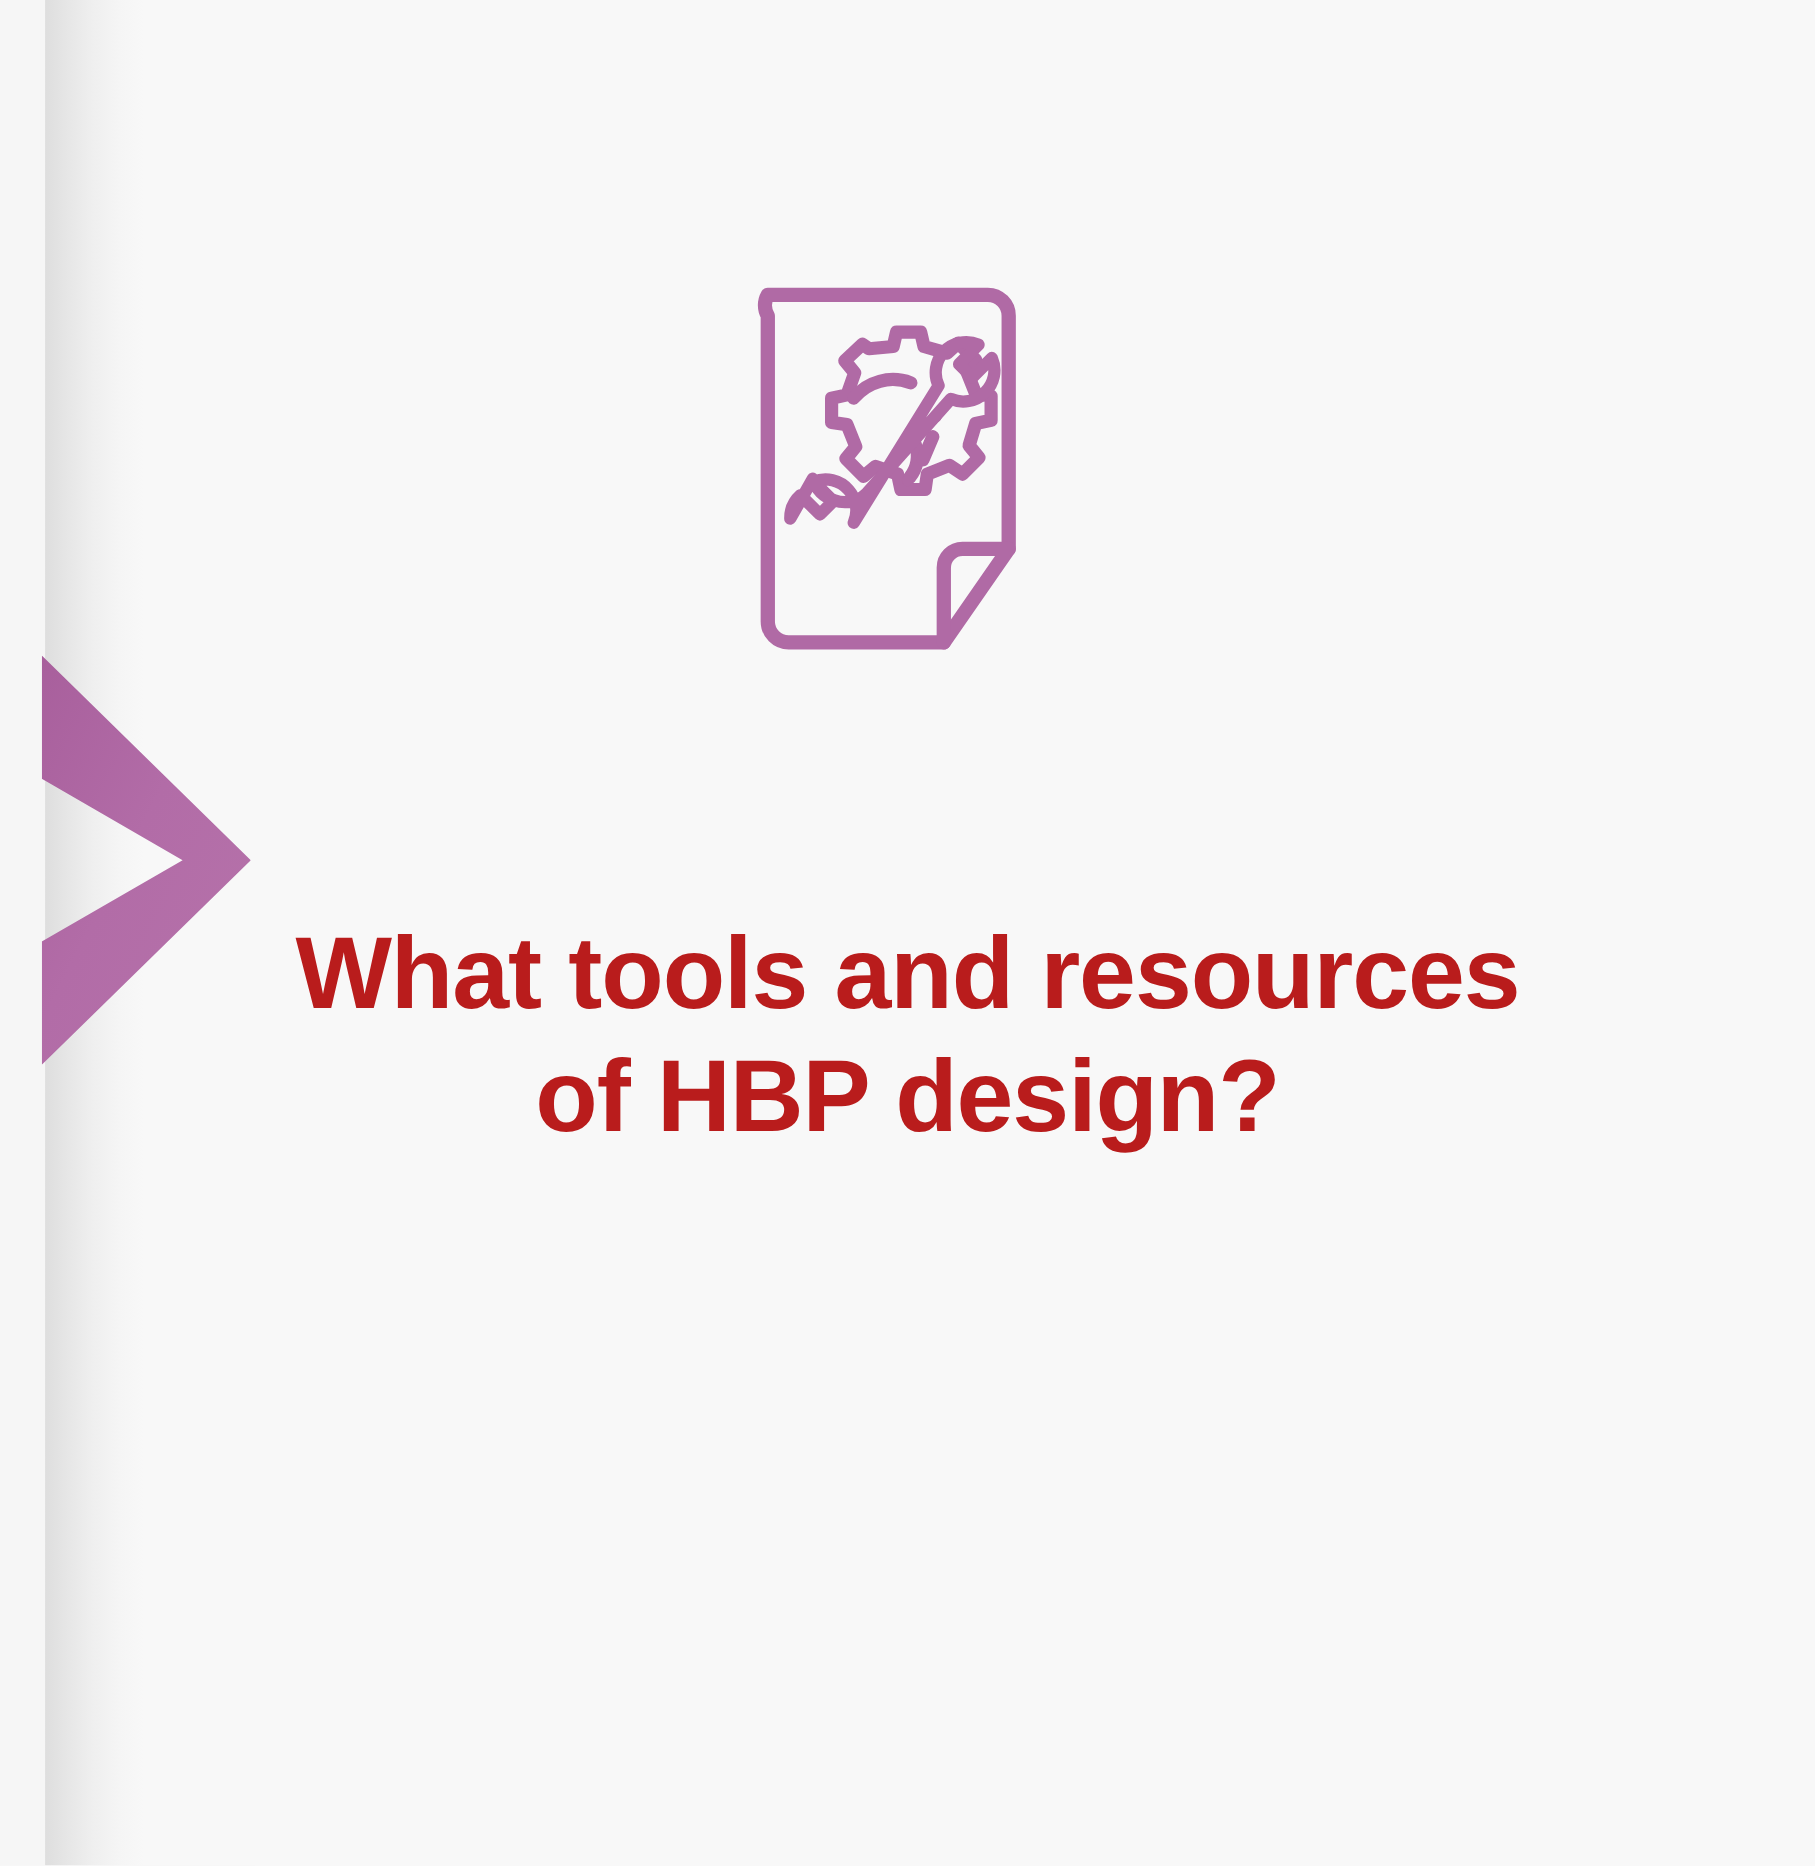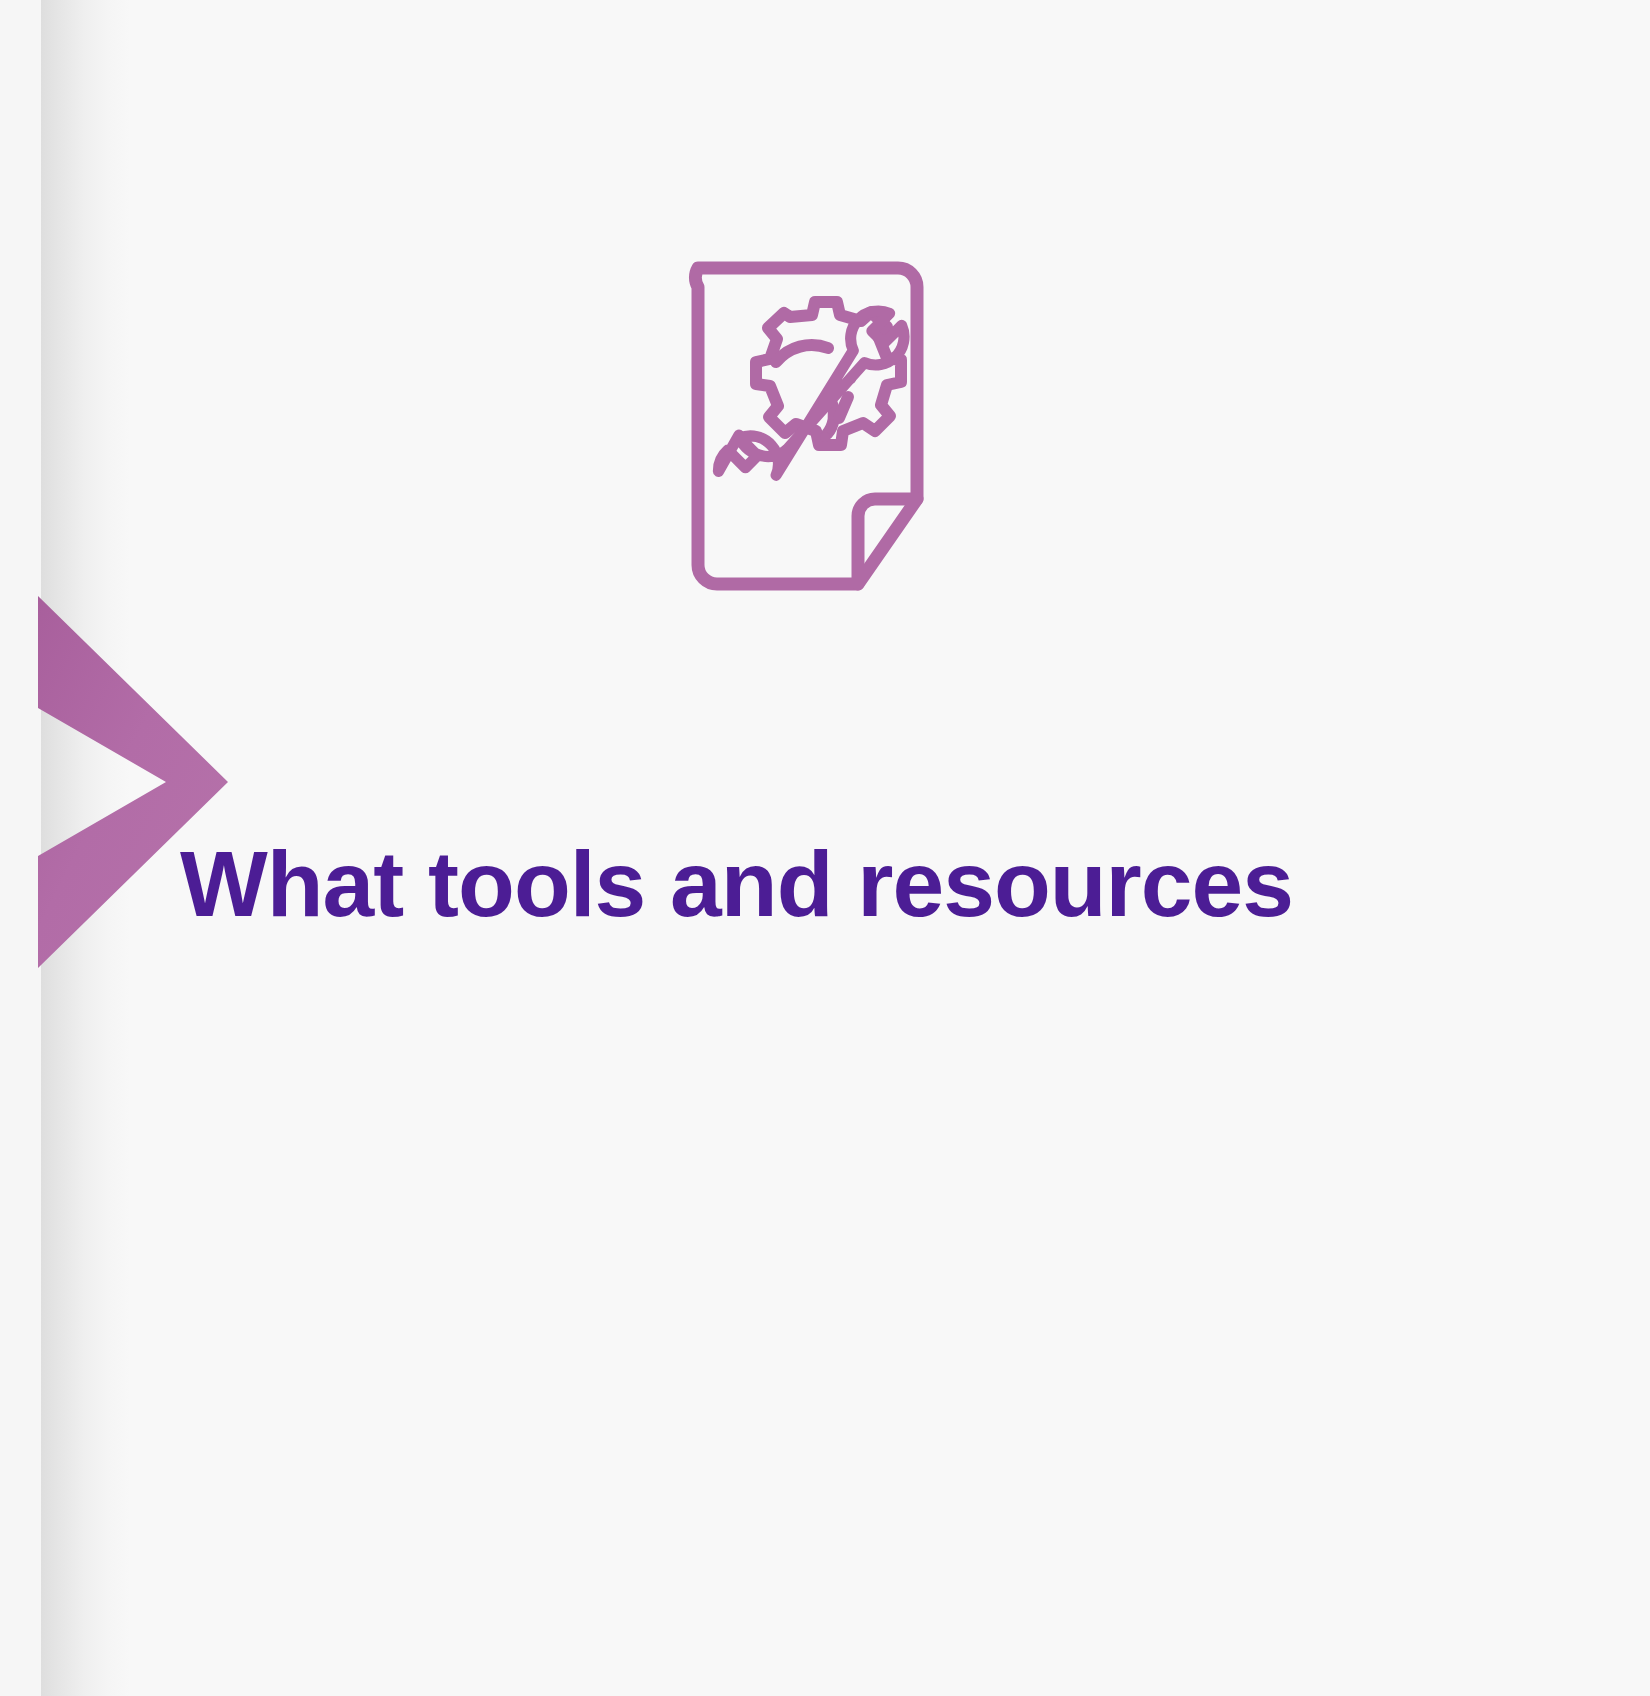"What tools and resources" #headline { color: #4c1d95 -> #b91c1c; text-align: left -> center }
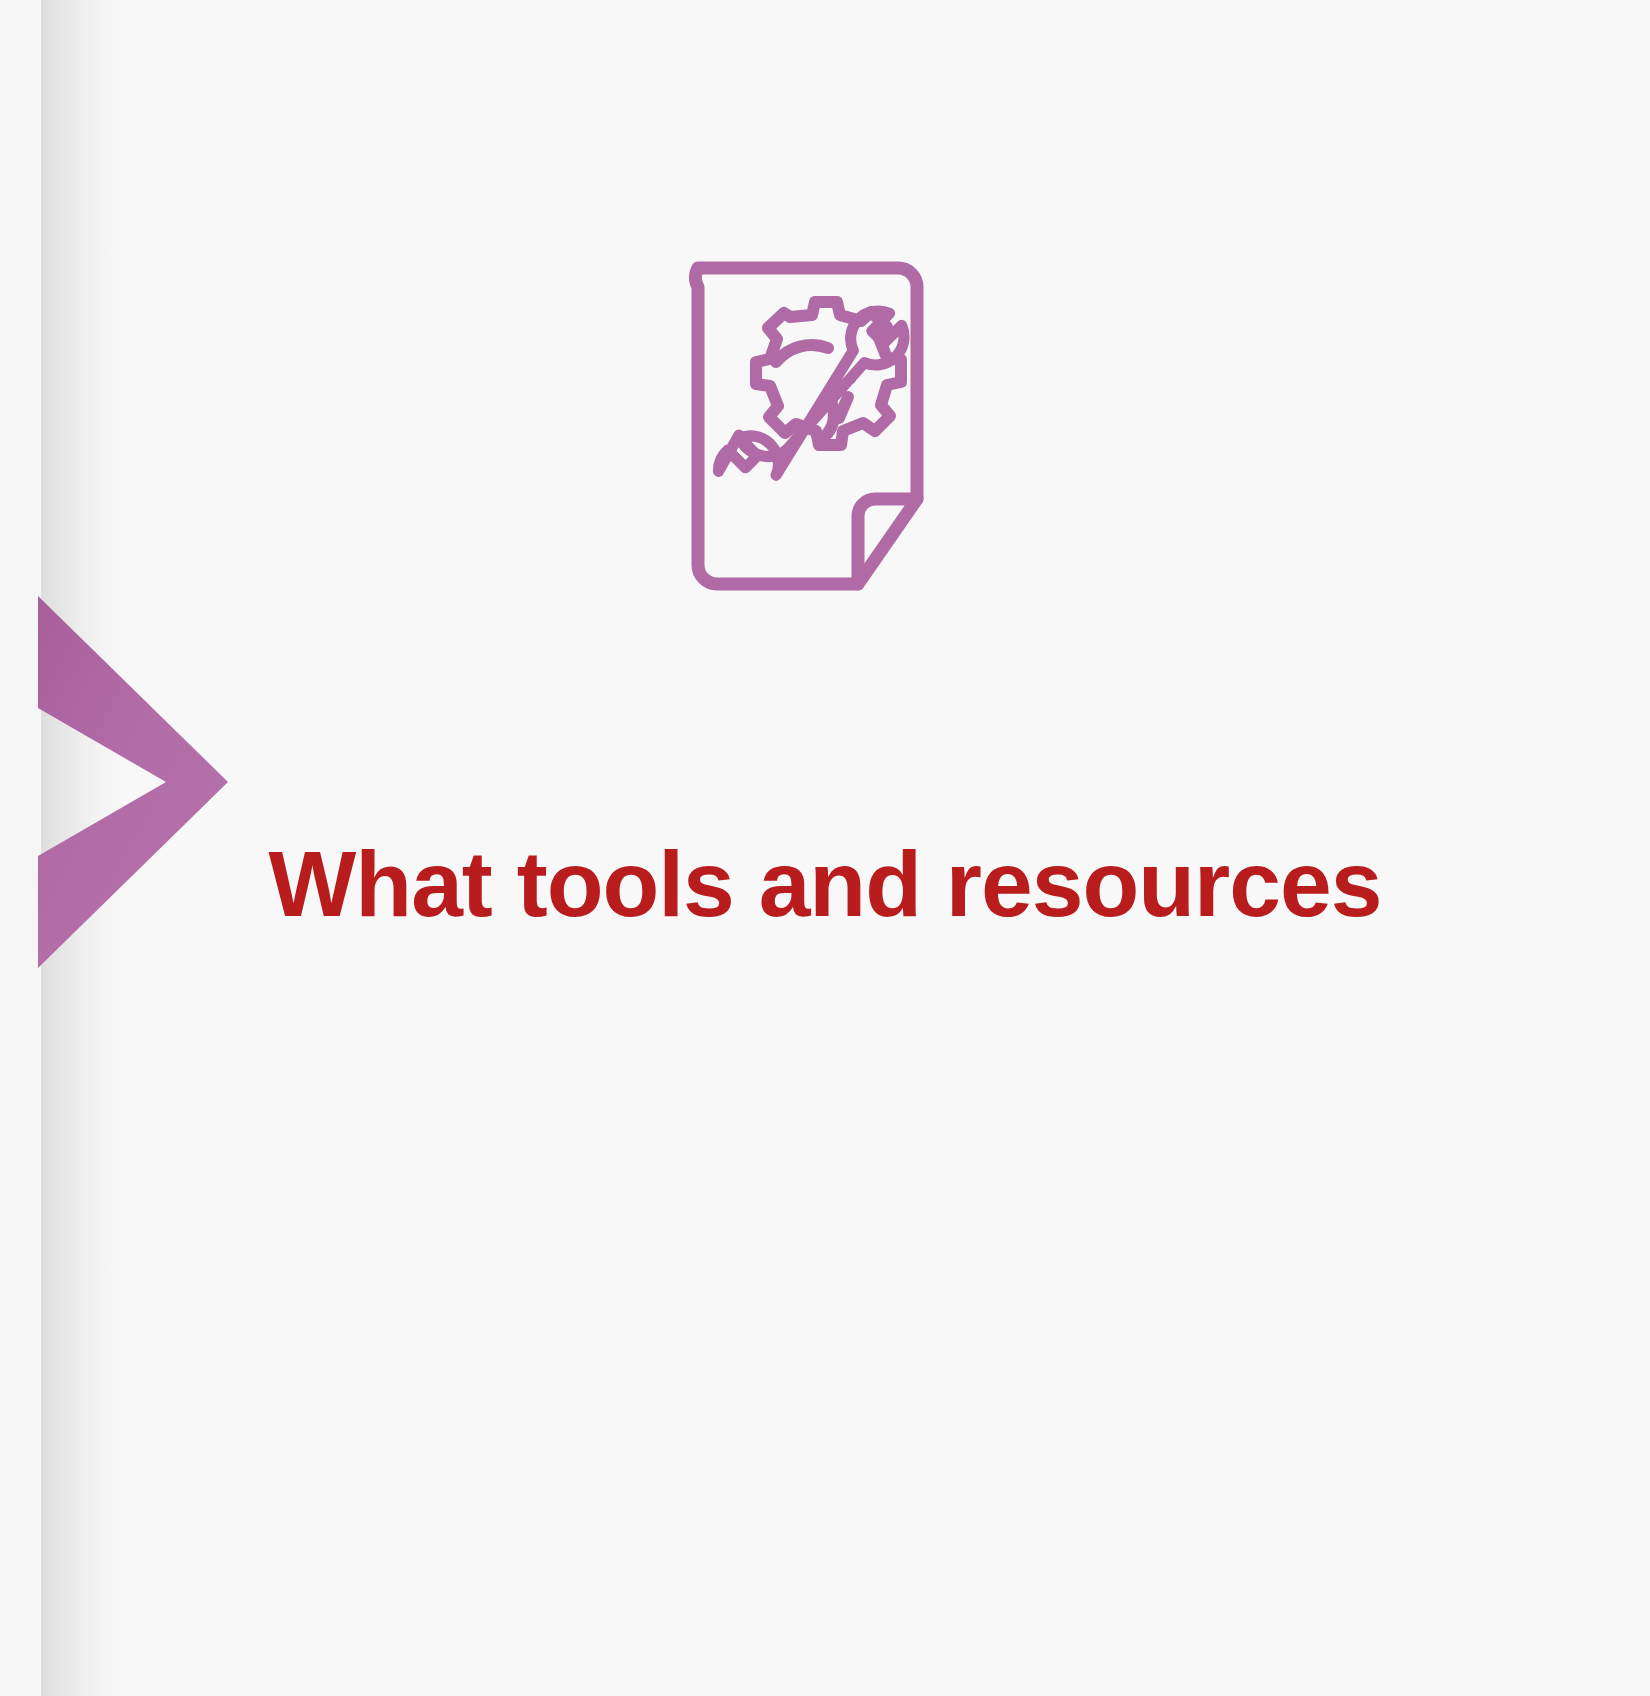"of HBP design?" span.ln { html: none -> <span>of HBP design?</span> }
